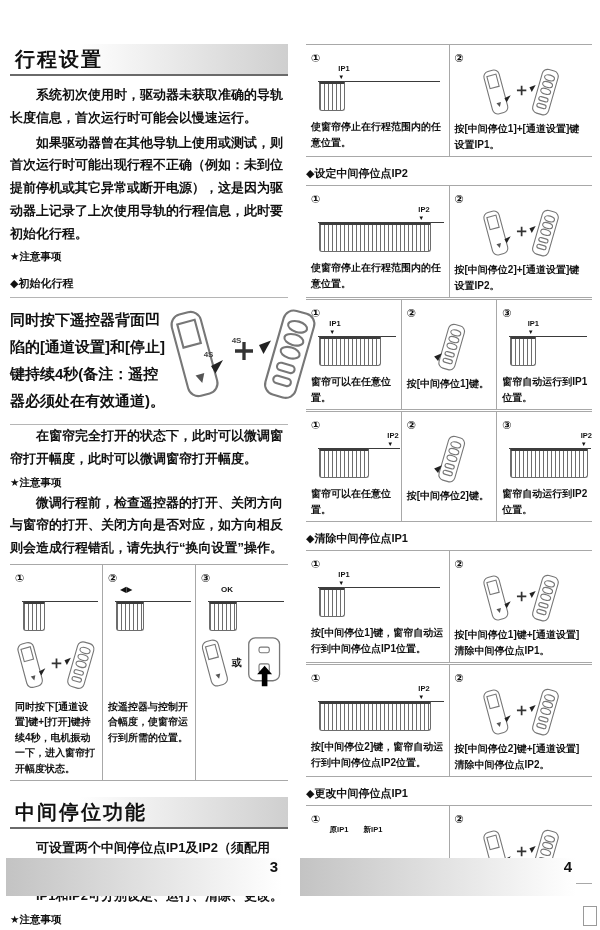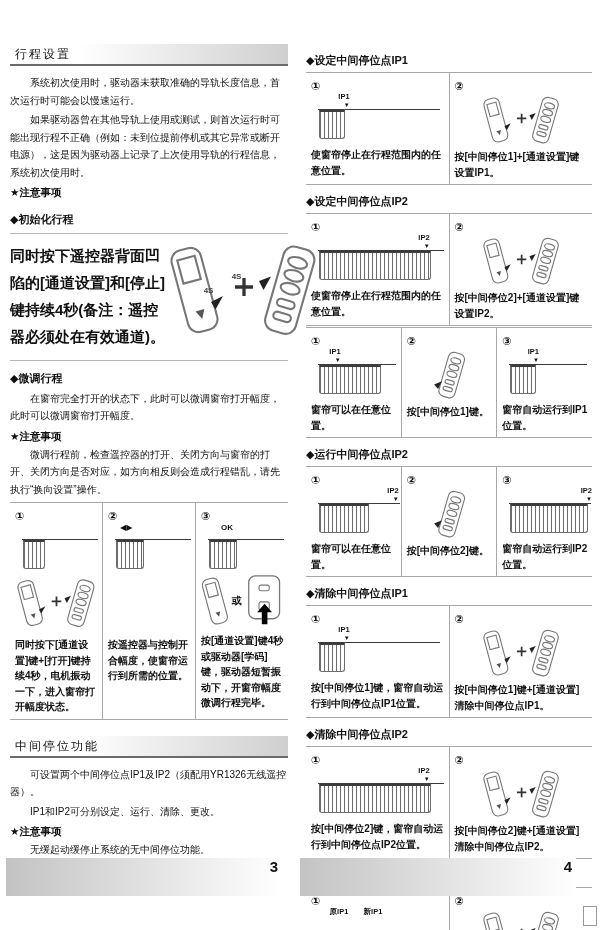"行程设置" .h1bar { font-size: 12px -> 20px; font-weight: normal -> bold }
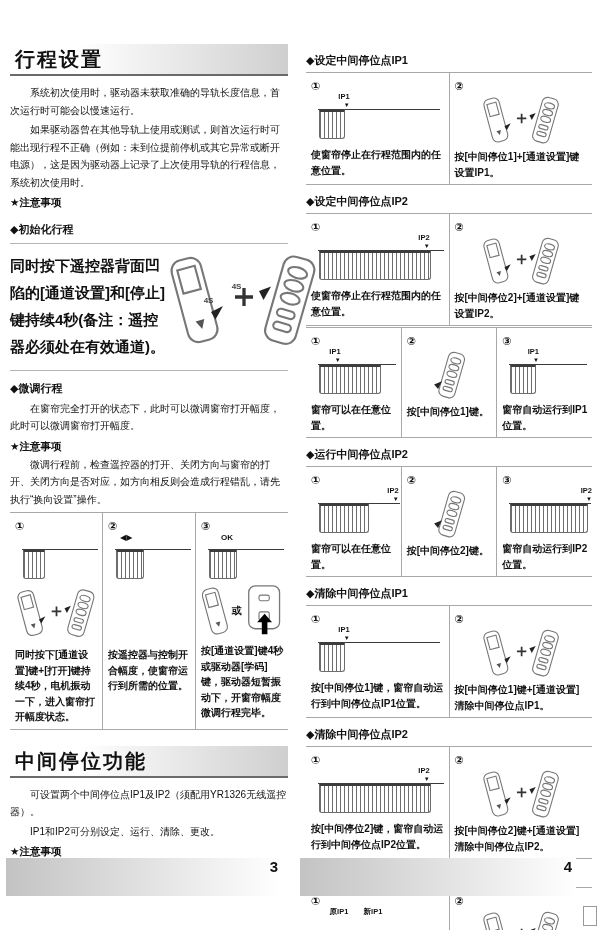"◆设定中间停位点IP1" div.sec-title { html: <div>◆设定中间停位点IP1</div> -> none }
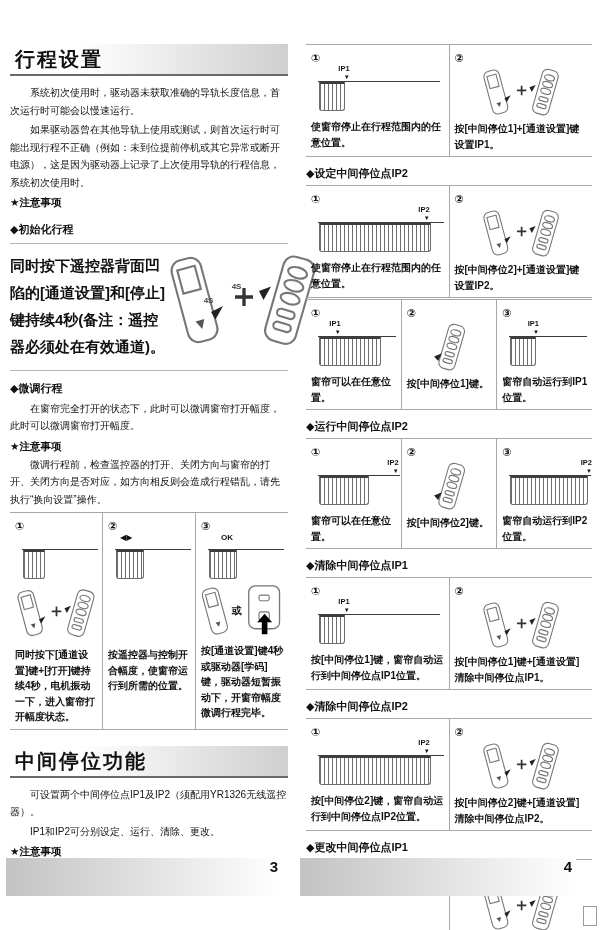"IP1" .marker { text-align: right -> left }
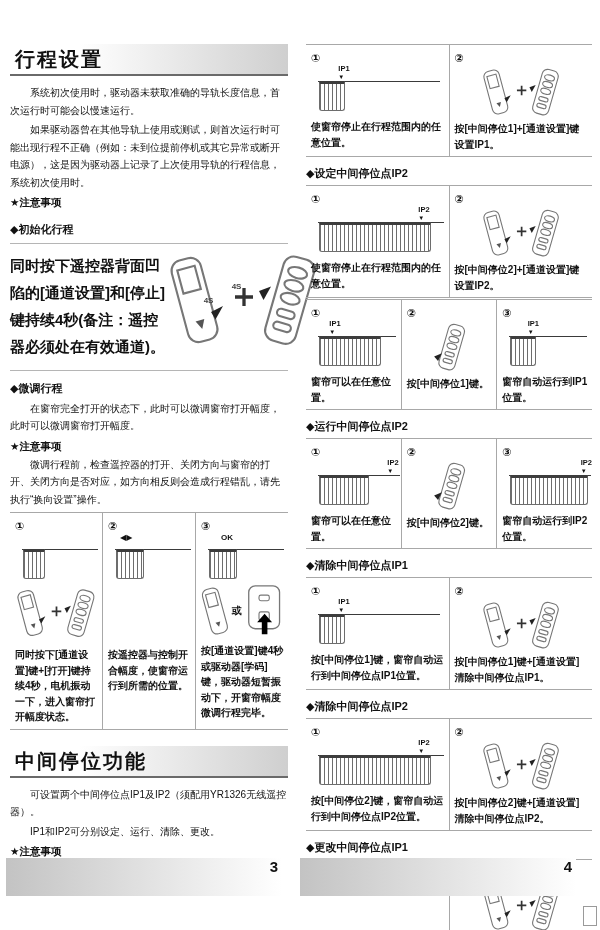"系统初次使用时，驱动器未获取准确的导轨长度信息，首次运行时可能会以慢速运行。" .para { font-size: 10px -> 13px; font-weight: normal -> bold }
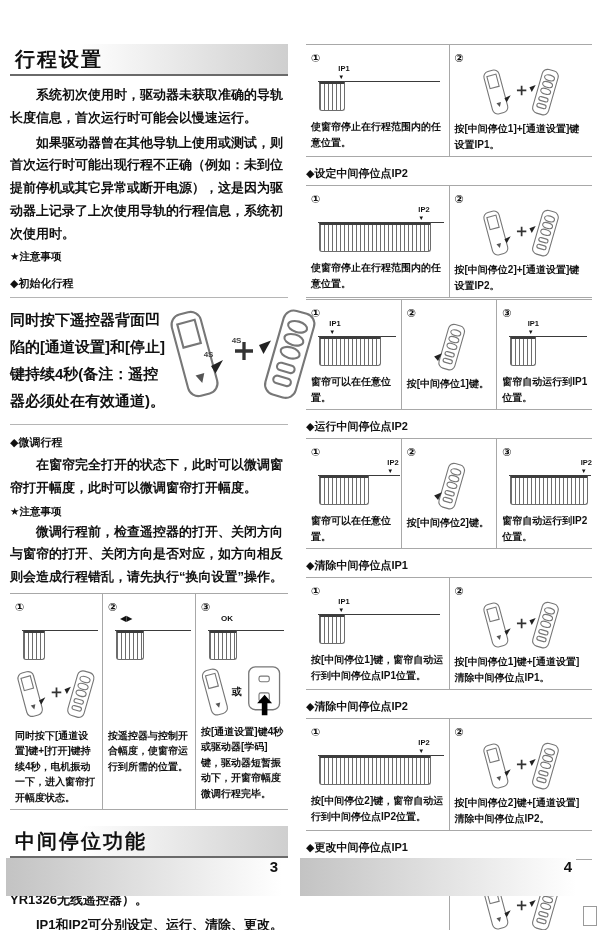"如果驱动器曾在其他导轨上使用或测试，则首次运行时可能出现行程不正确（例如：未到位" p.para { text: 系统初次使用时 -> 此时要初始化行程 }
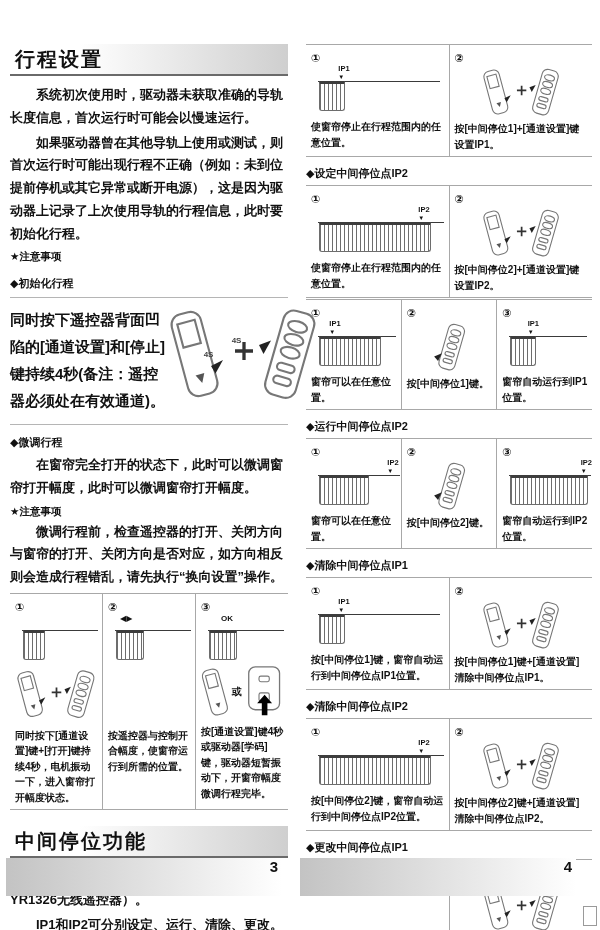"◆运行中间停位点IP2" div.sec-title { html: <div>◆运行中间停位点IP2</div> -> none }
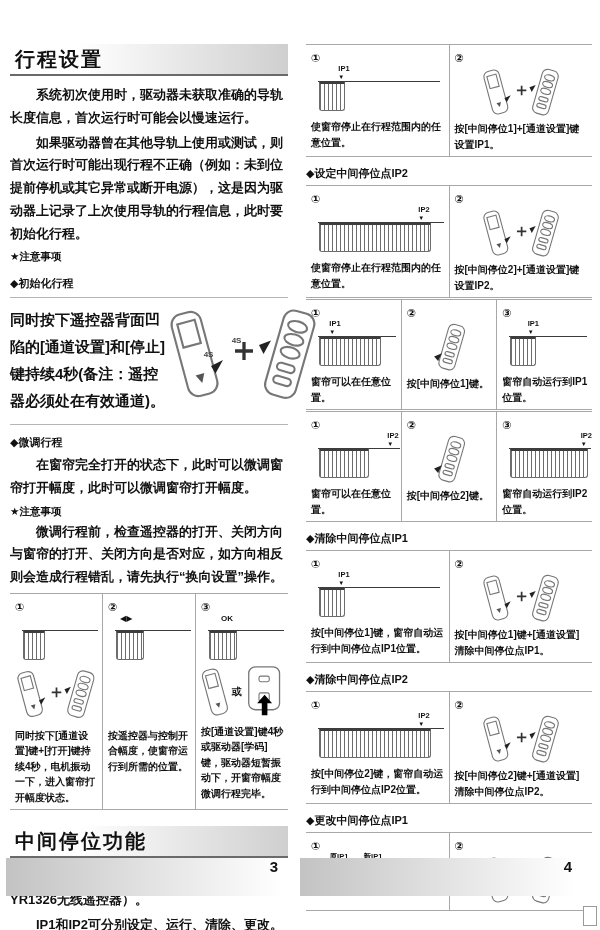"◆微调行程" div.sub { html: <div>◆微调行程</div> -> none }
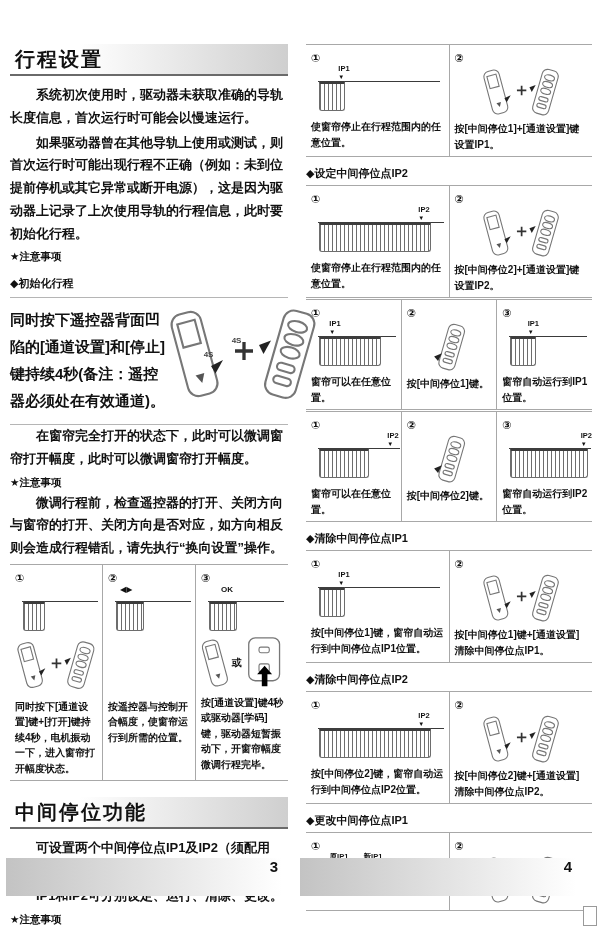"◆清除中间停位点IP2" div.sec-title { html: <div>◆清除中间停位点IP2</div> -> none }
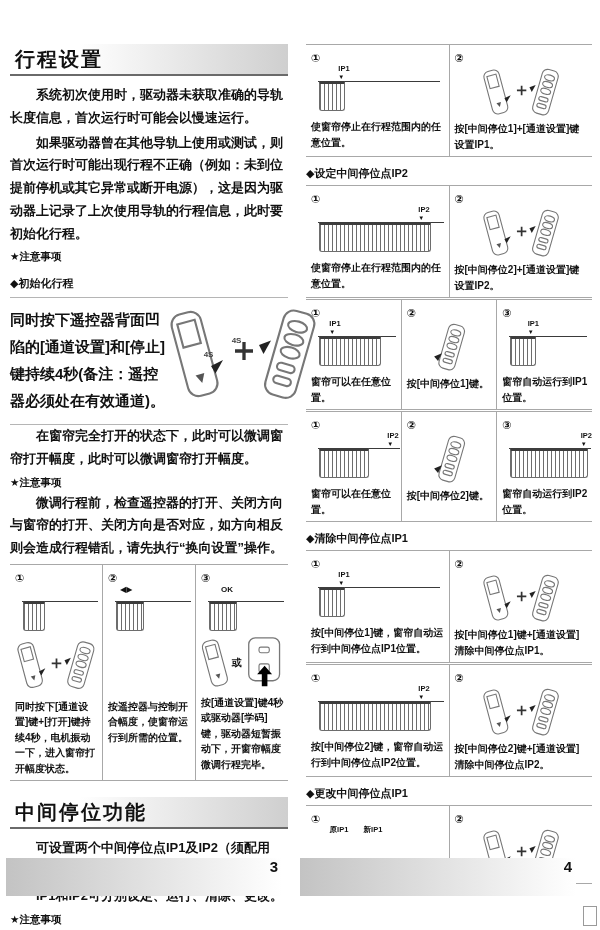"按[通道设置]键4秒或驱动器[学码]键，驱动器短暂振动下，开窗帘幅度微调行程完毕" div.pcap { html: <div>按[通道设置]键4秒或驱动器[学码]键，驱动器短暂振动下，开窗帘幅度微调行程完毕。</div> -> none }
